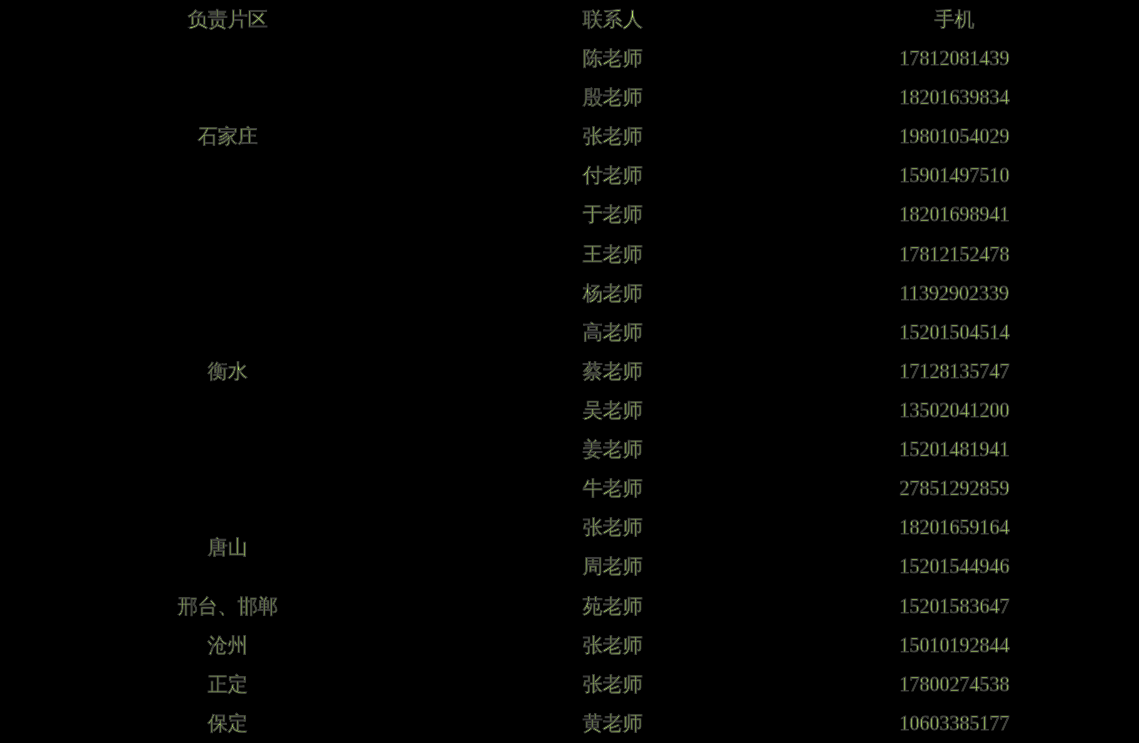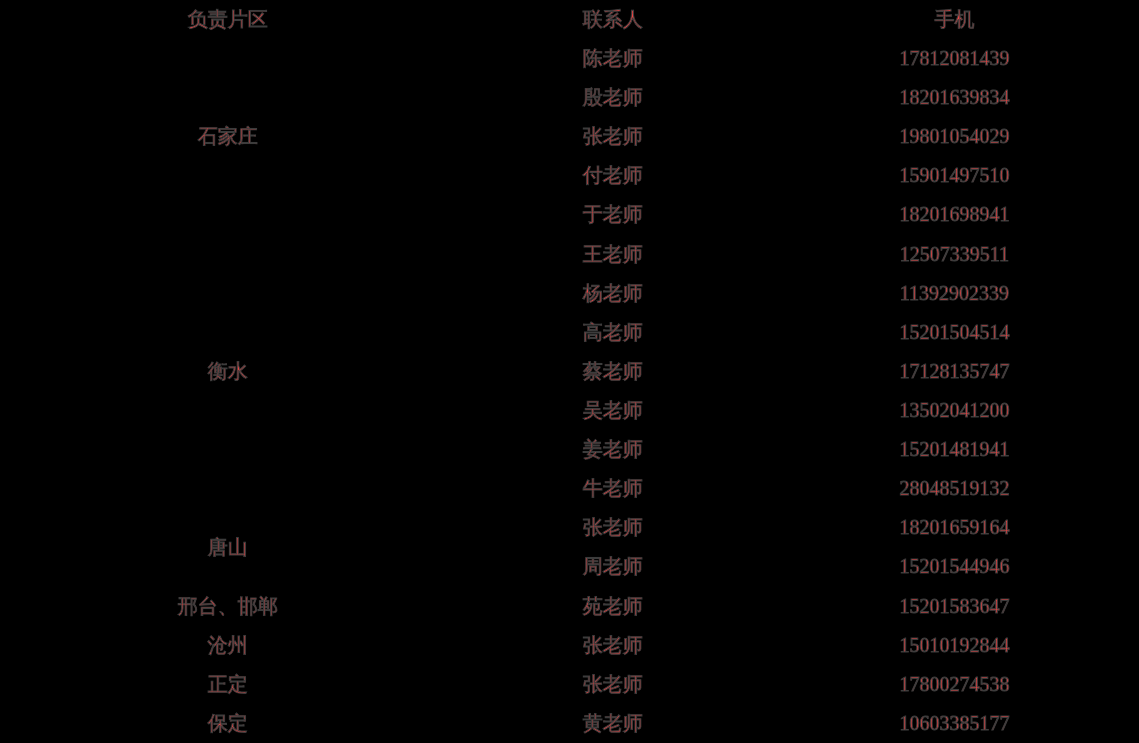"负责片区" table.contact-table { color: #ef4444 -> #bef264 }
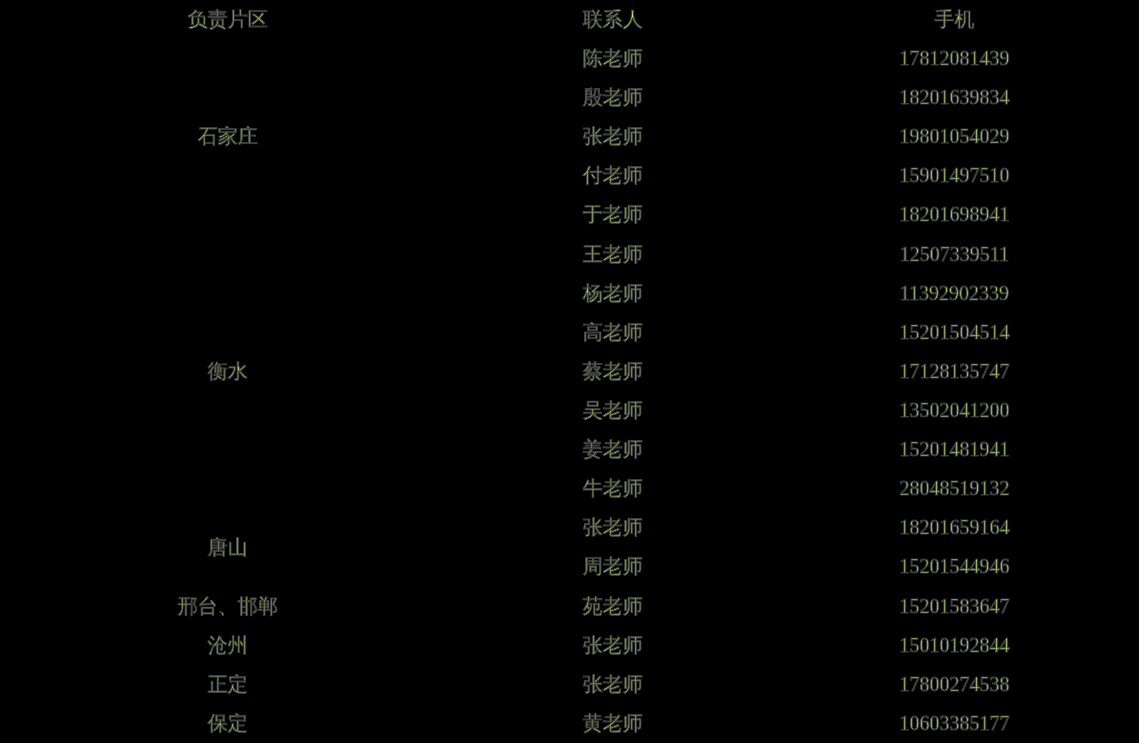"12507339511" td { text: 12507339511 -> 17812152478 }
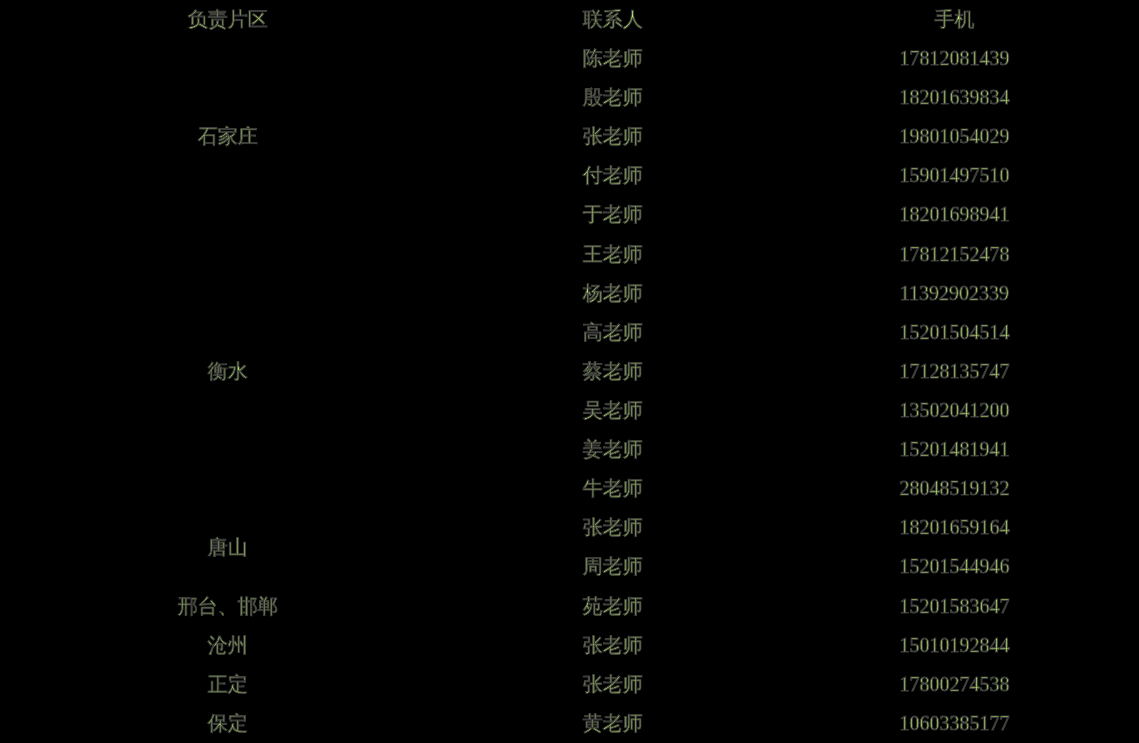"28048519132" td { text: 28048519132 -> 27851292859 }
